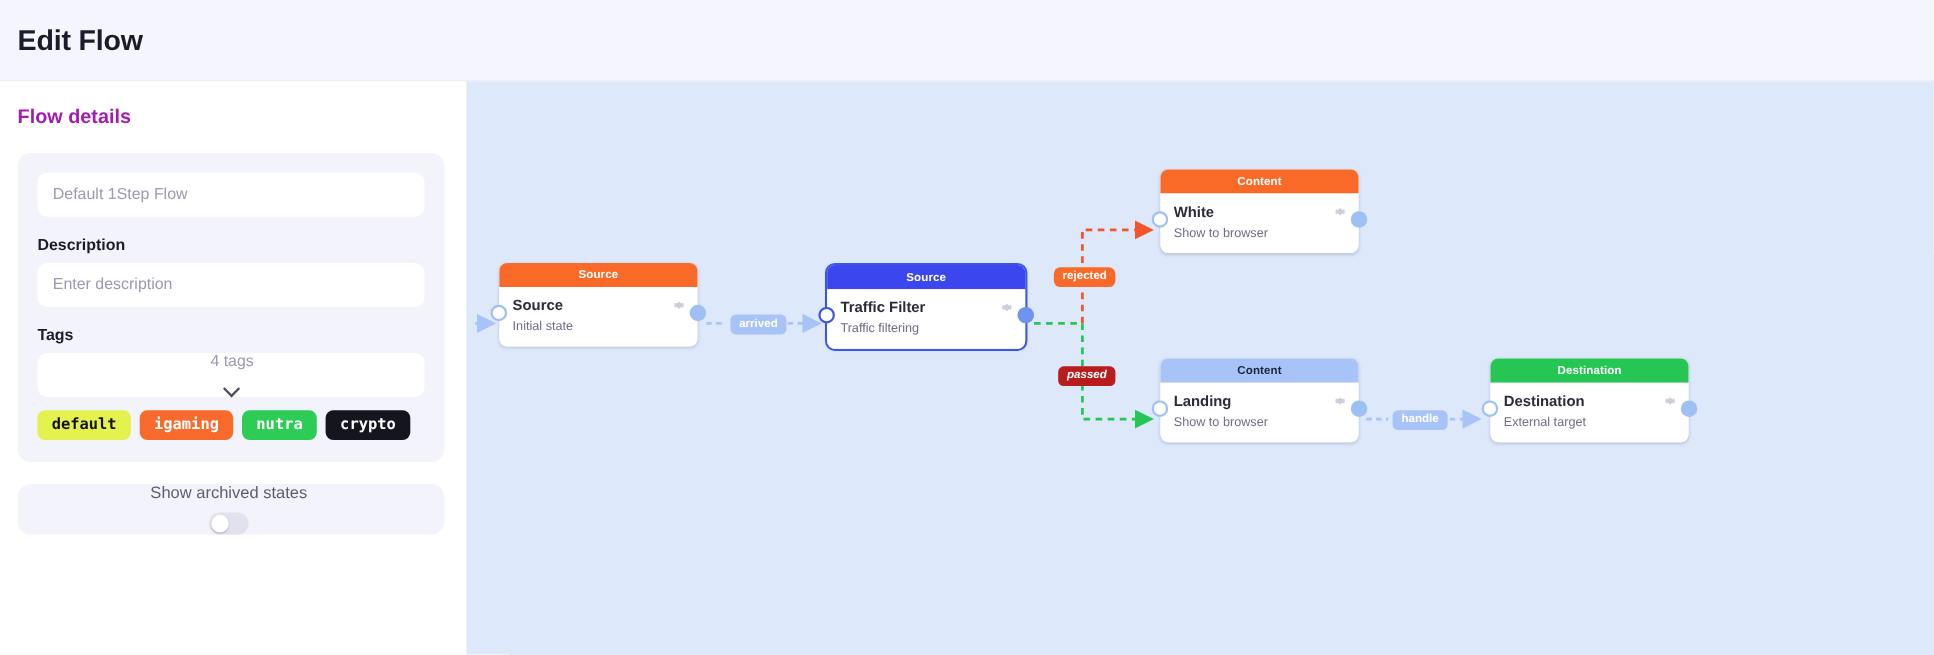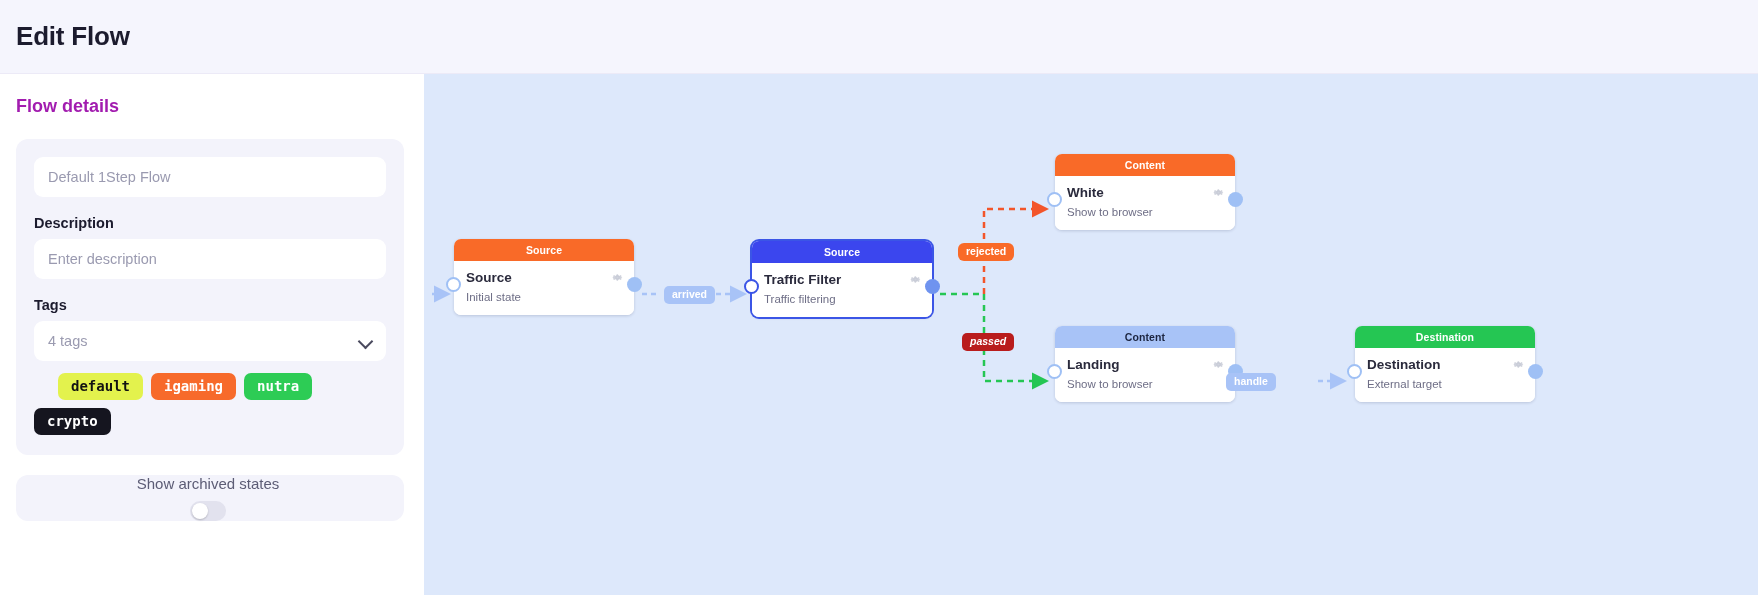"4 tags" .select-input { flex-direction: none -> column }
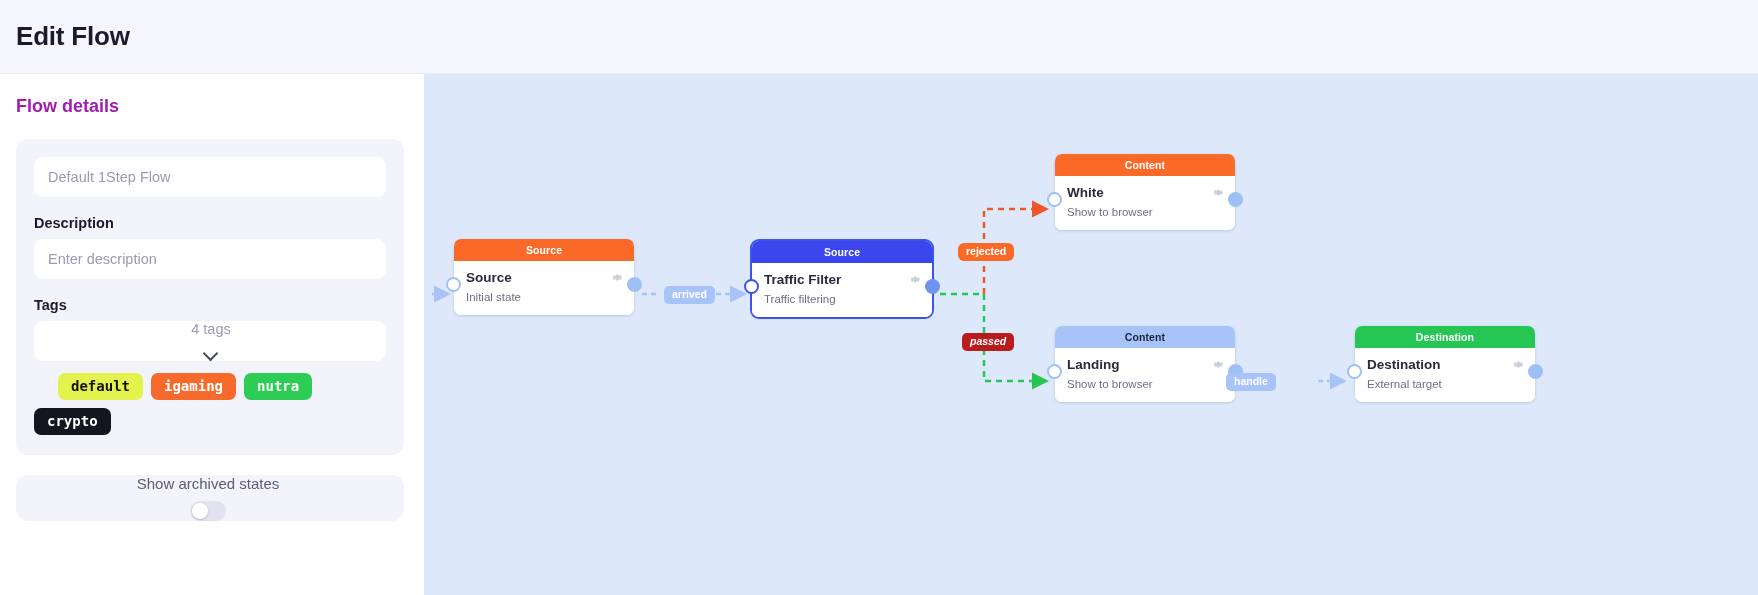"default" span.tag { margin-left: 24px -> none }
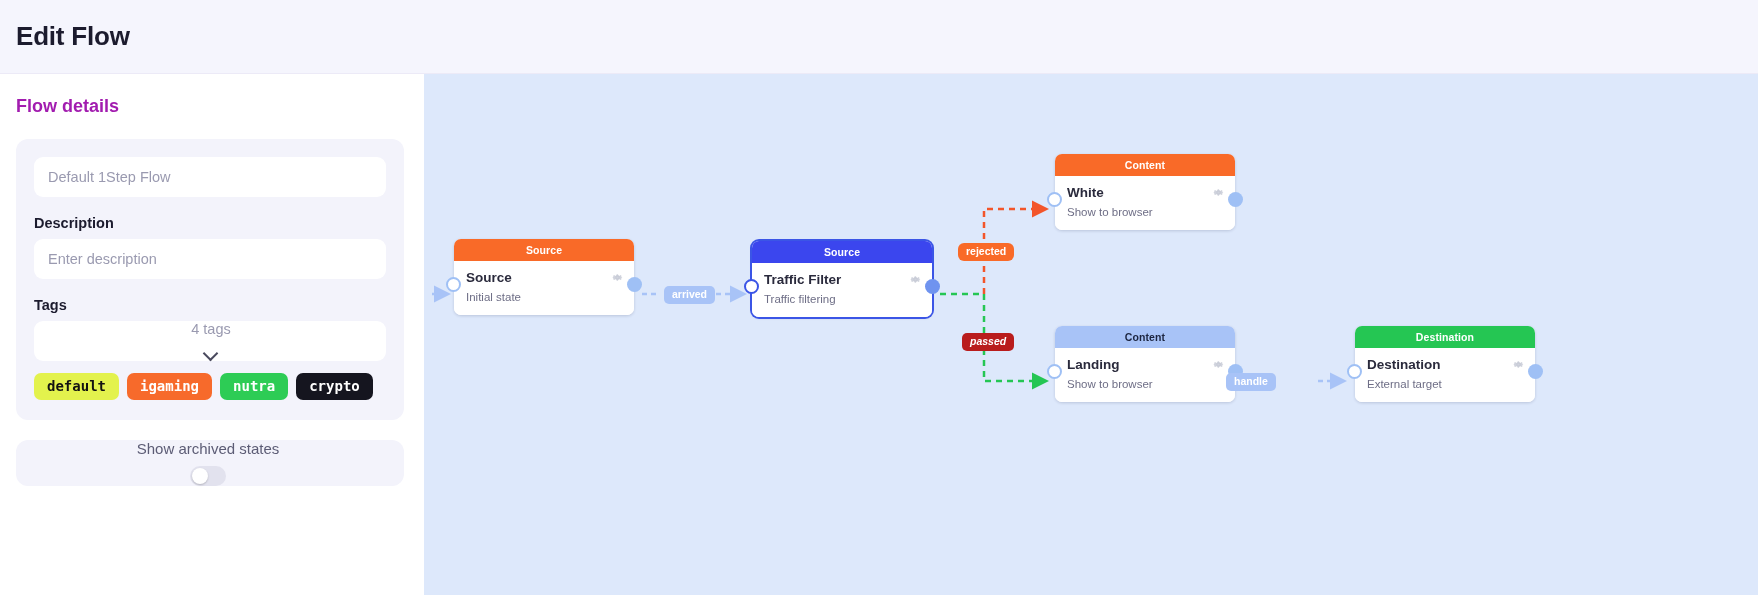"handle" span.edge-label { left: 802px -> 842px }
